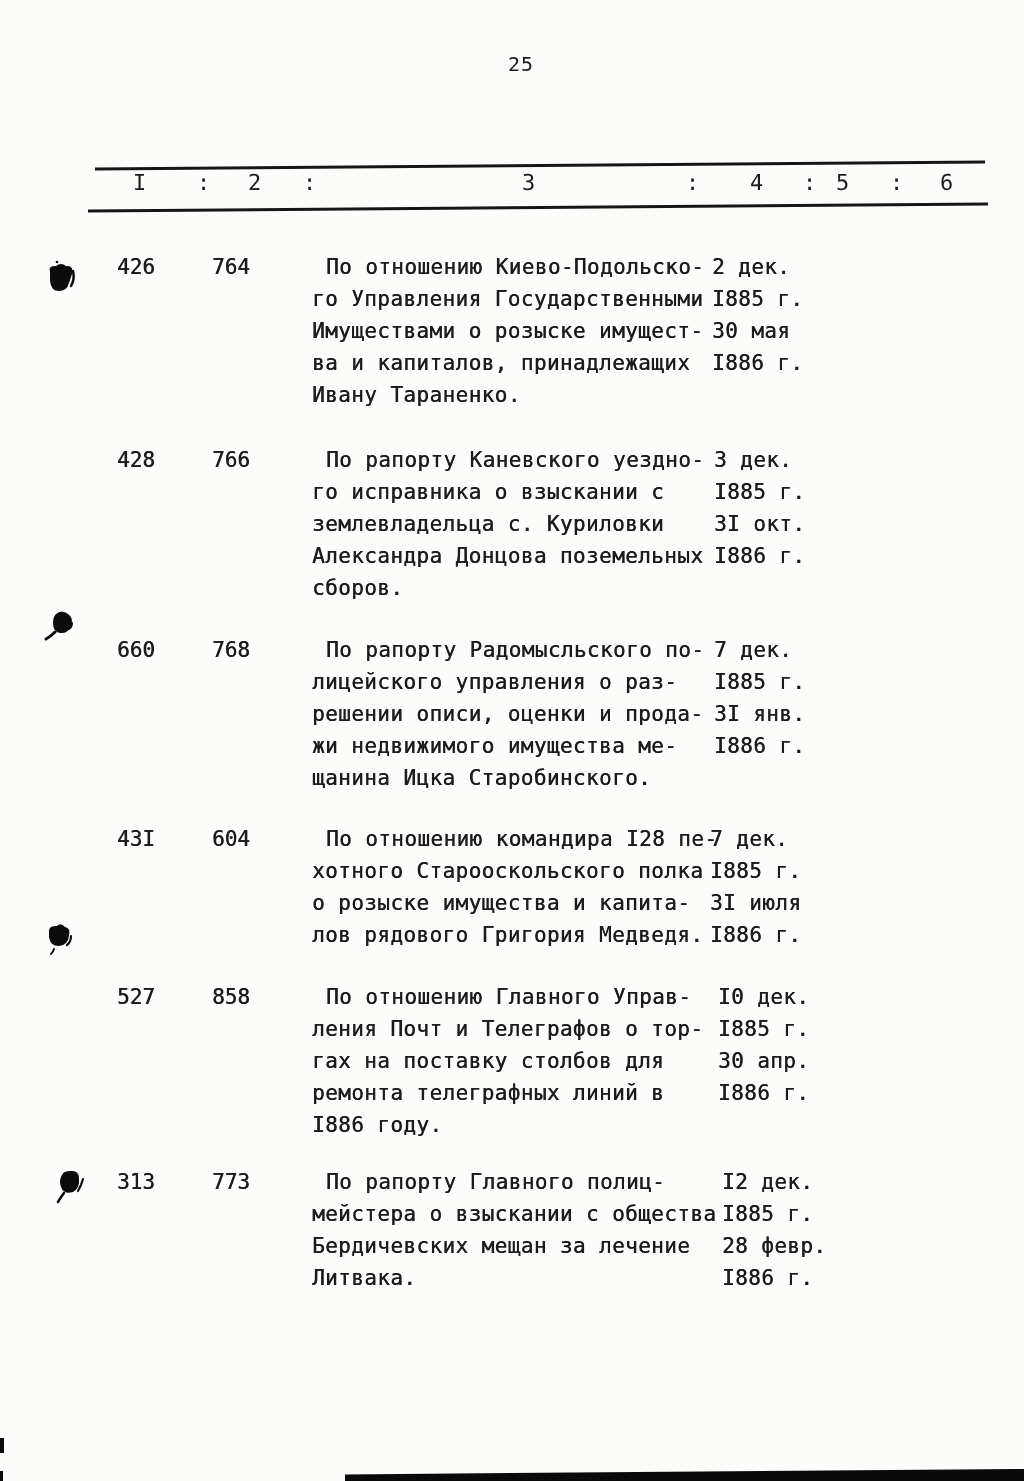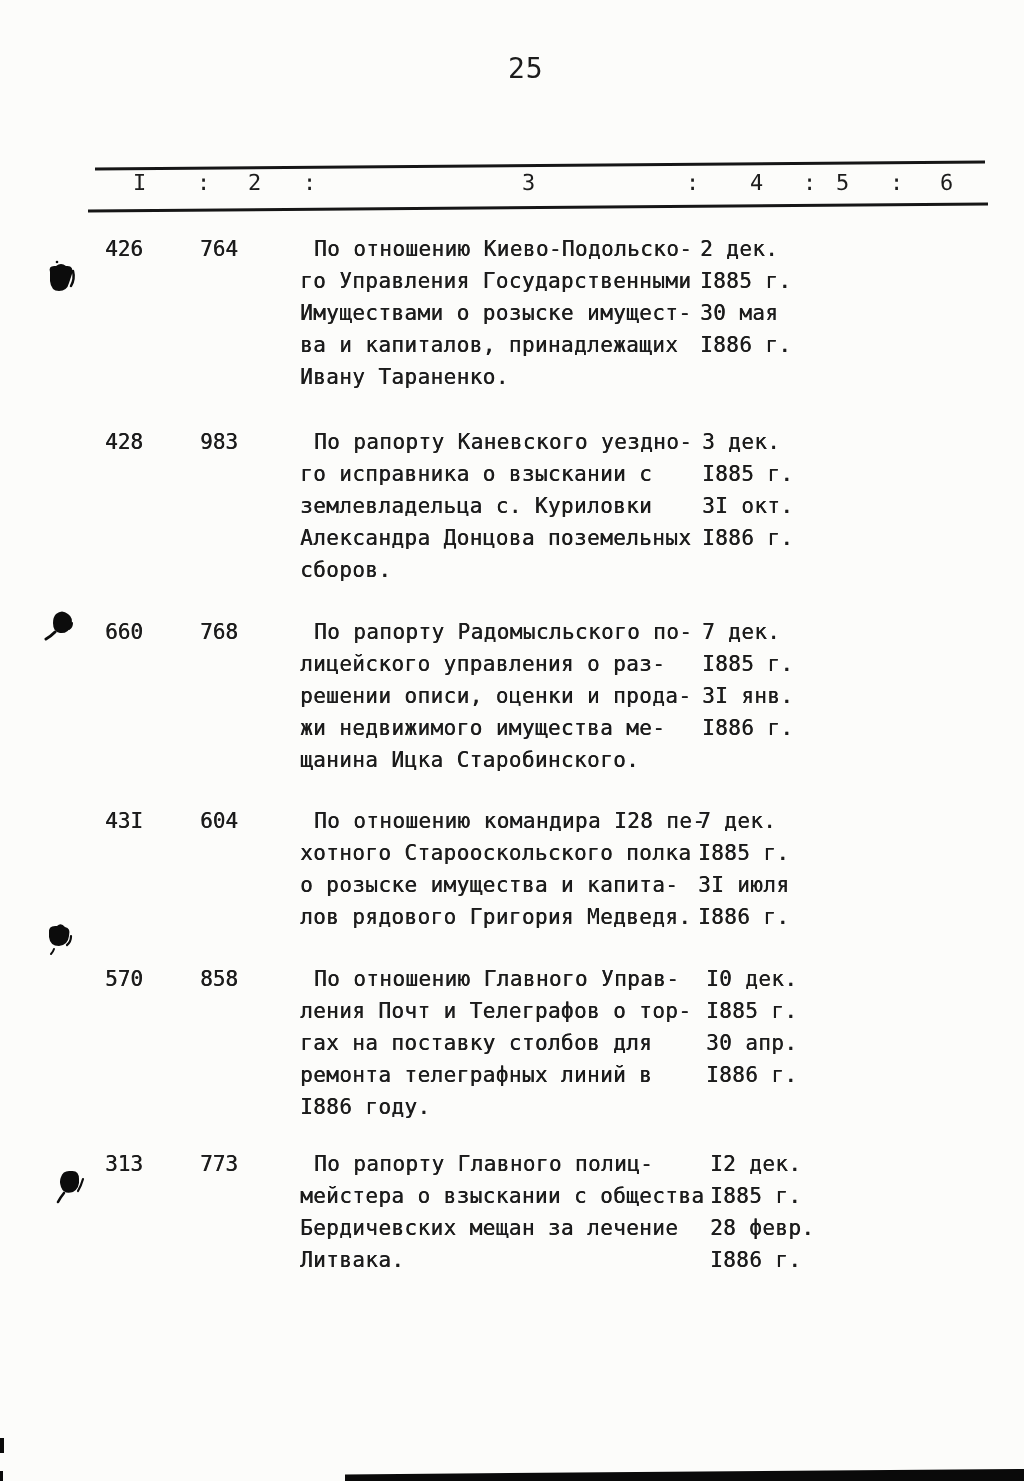"25" .page-number { font-size: 28px -> 20px }
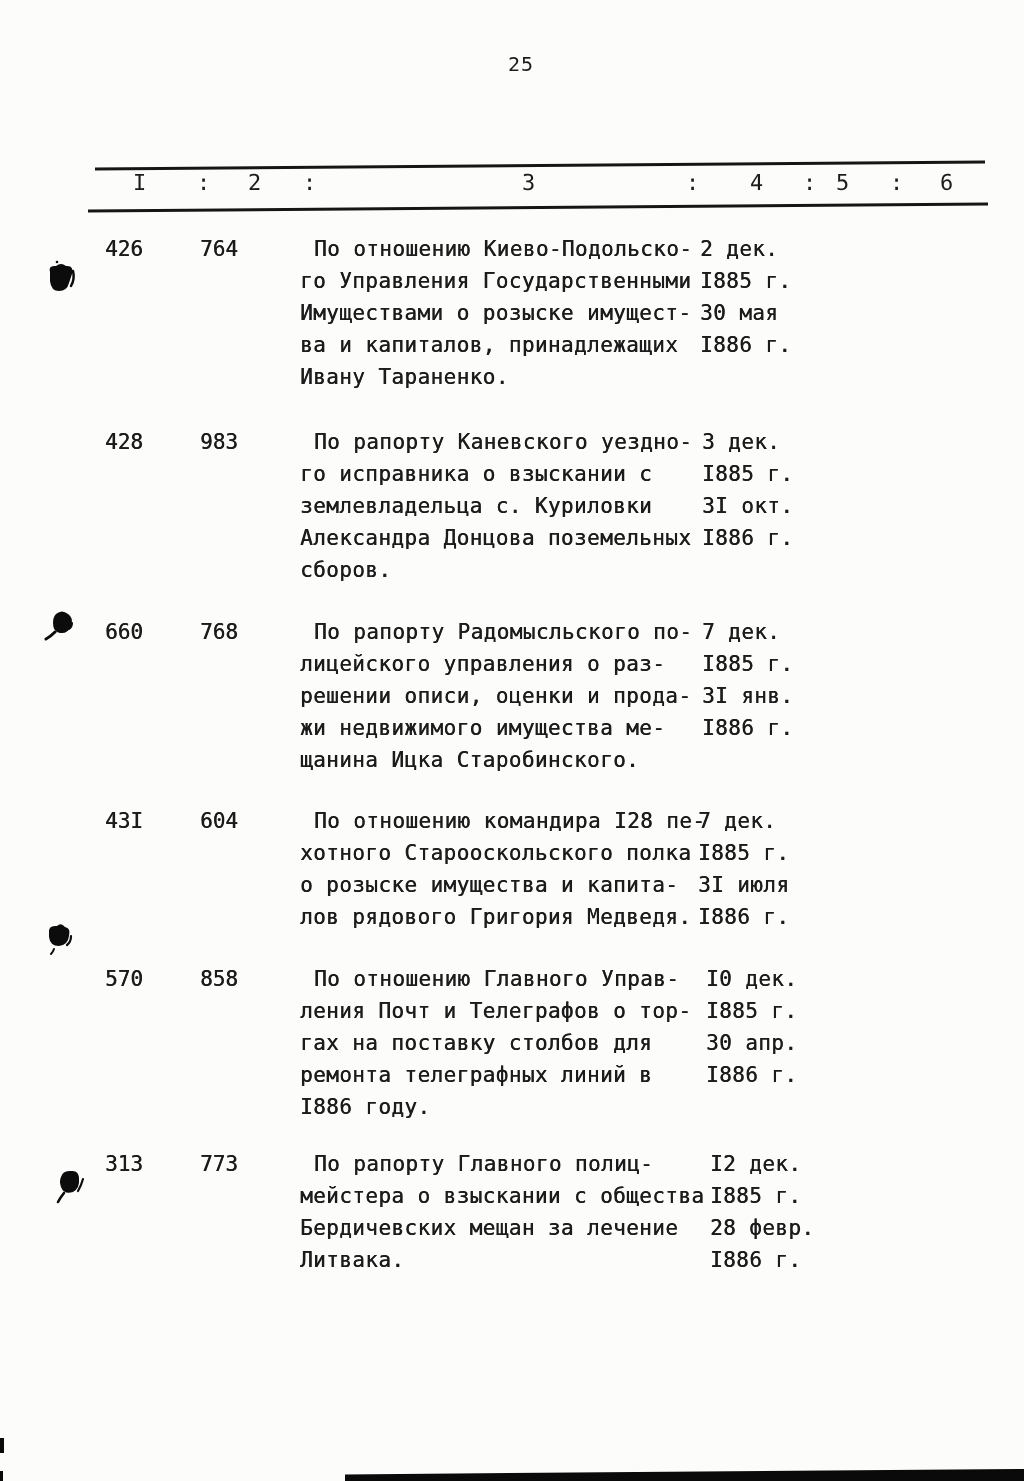"426" .cell { margin-left: none -> 12px; top: 0 -> 18px }
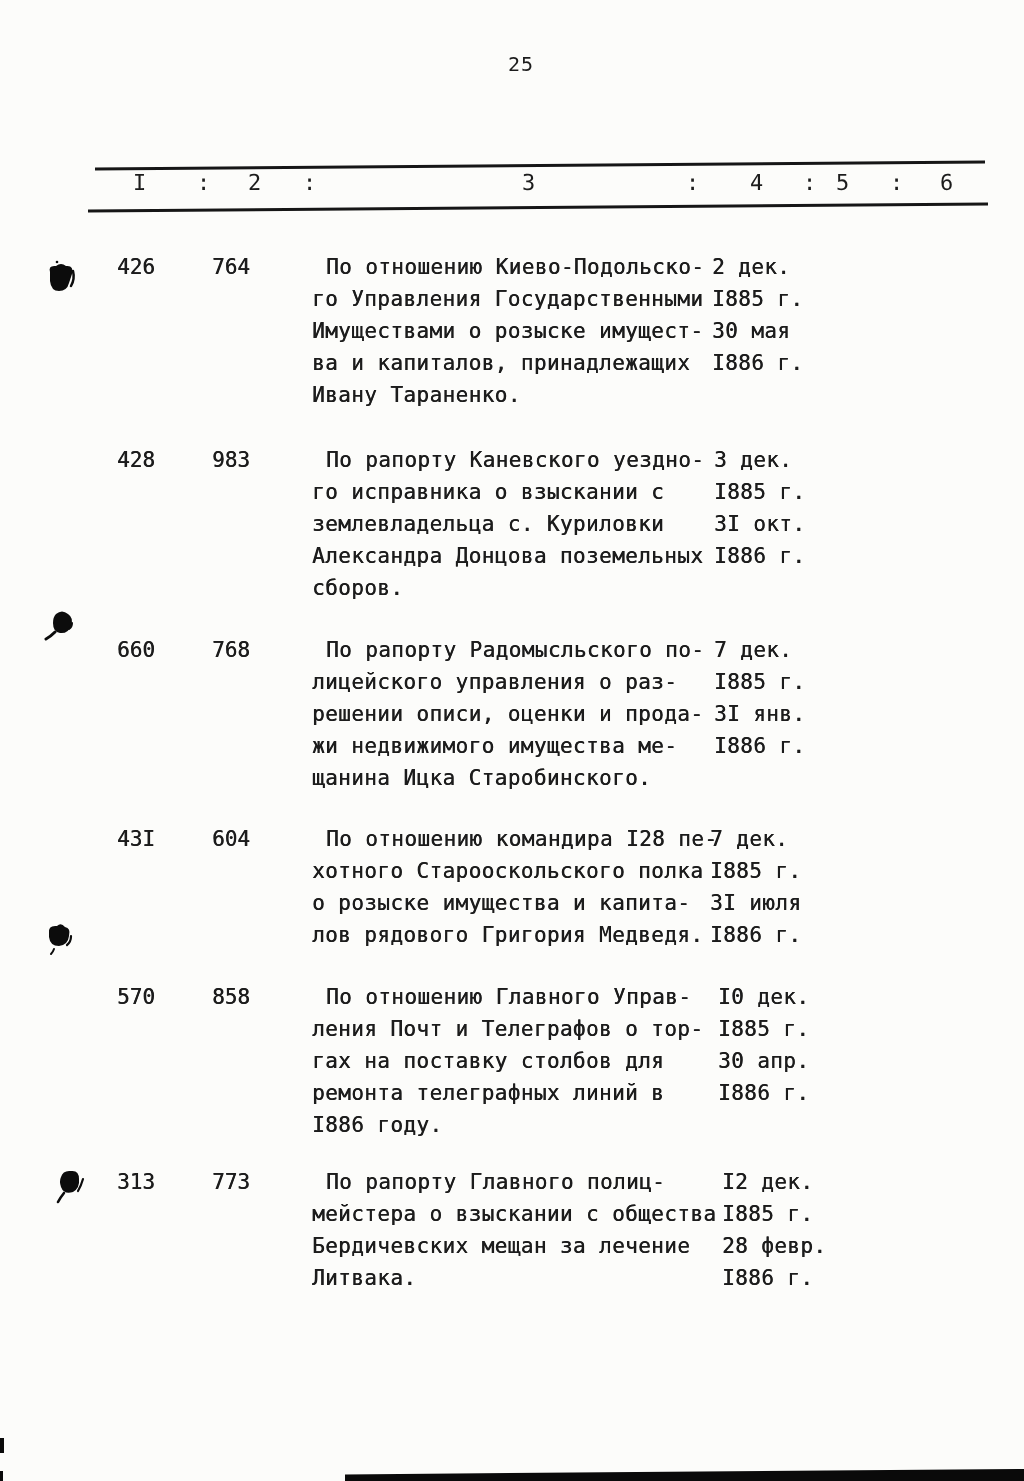"983" span.cell { text: 983 -> 766 }
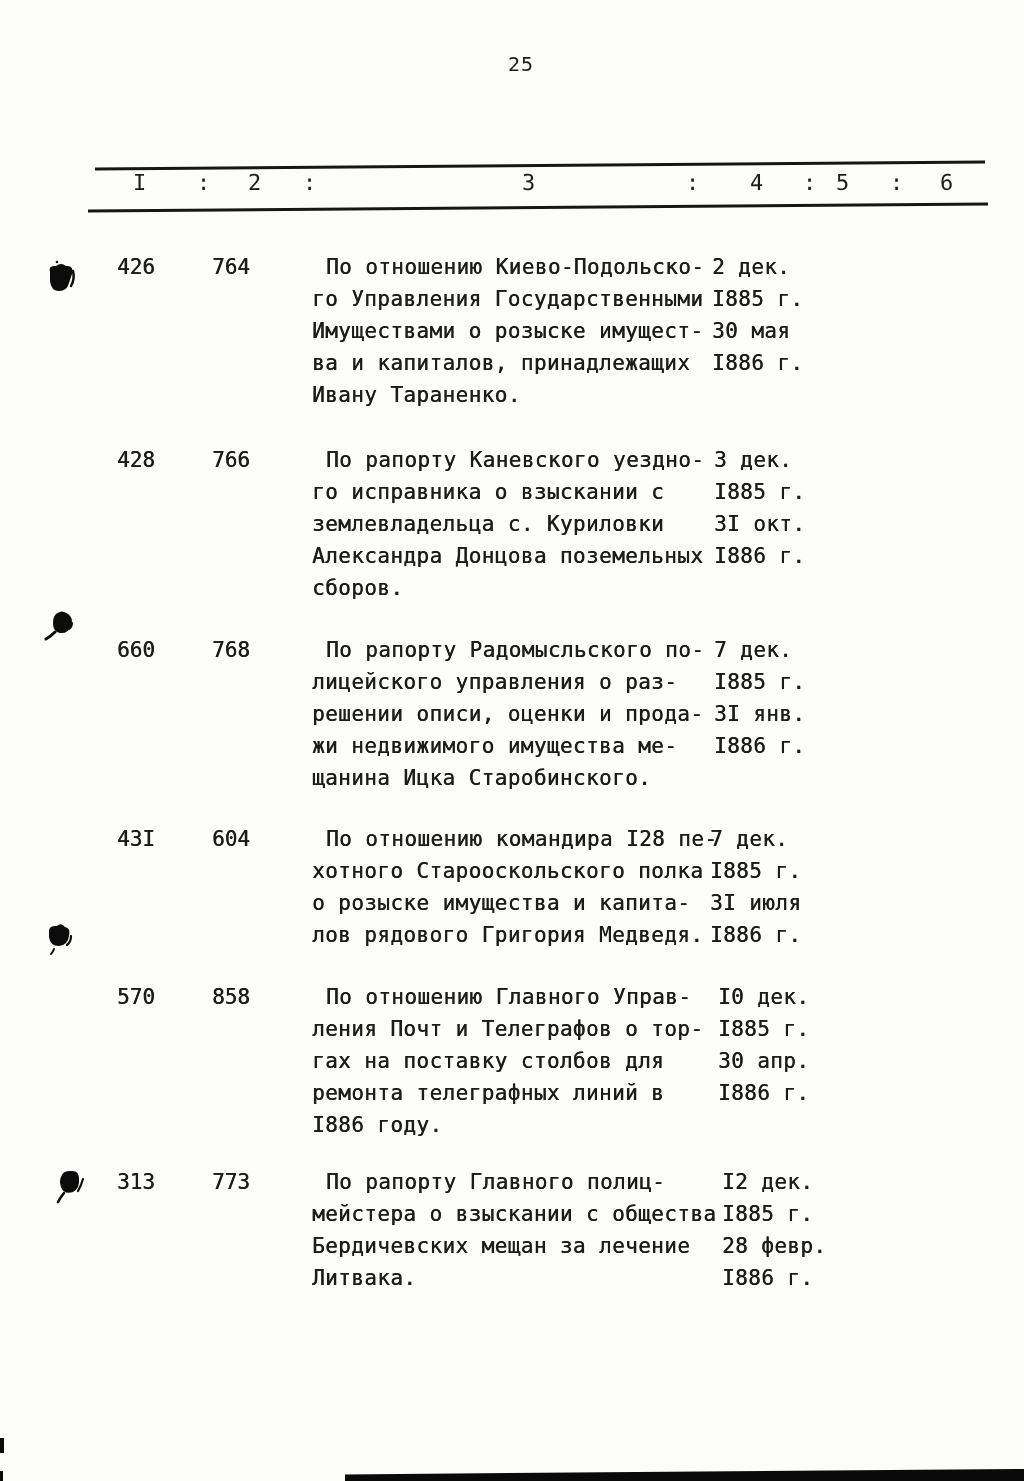"570" span.cell { text: 570 -> 527 }
